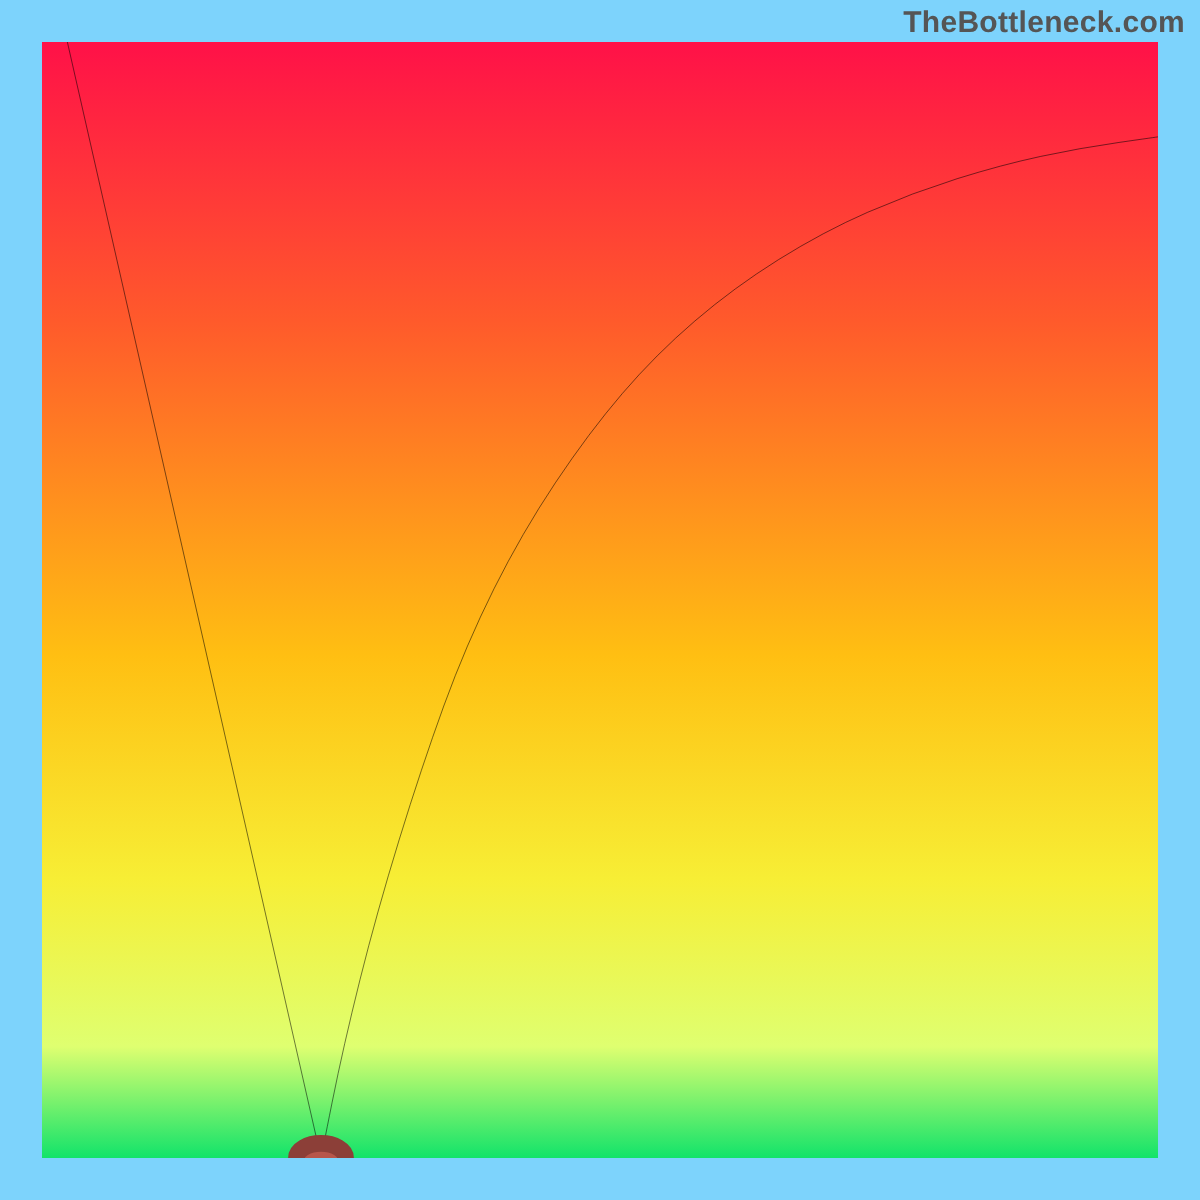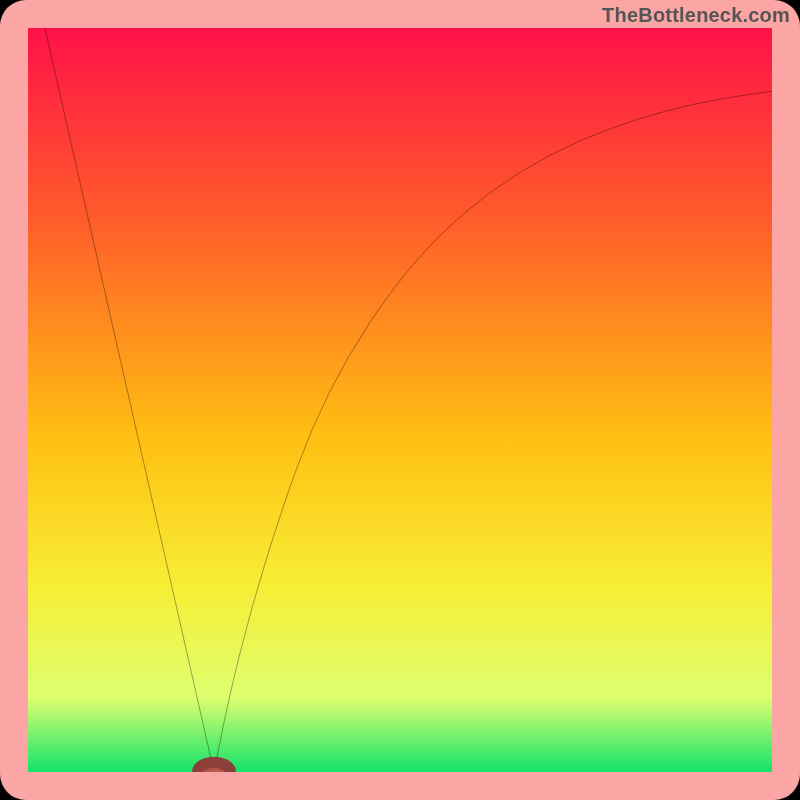"TheBottleneck.com" .frame { background: #fca5a5 -> #7dd3fc; border-radius: 26px -> none }
